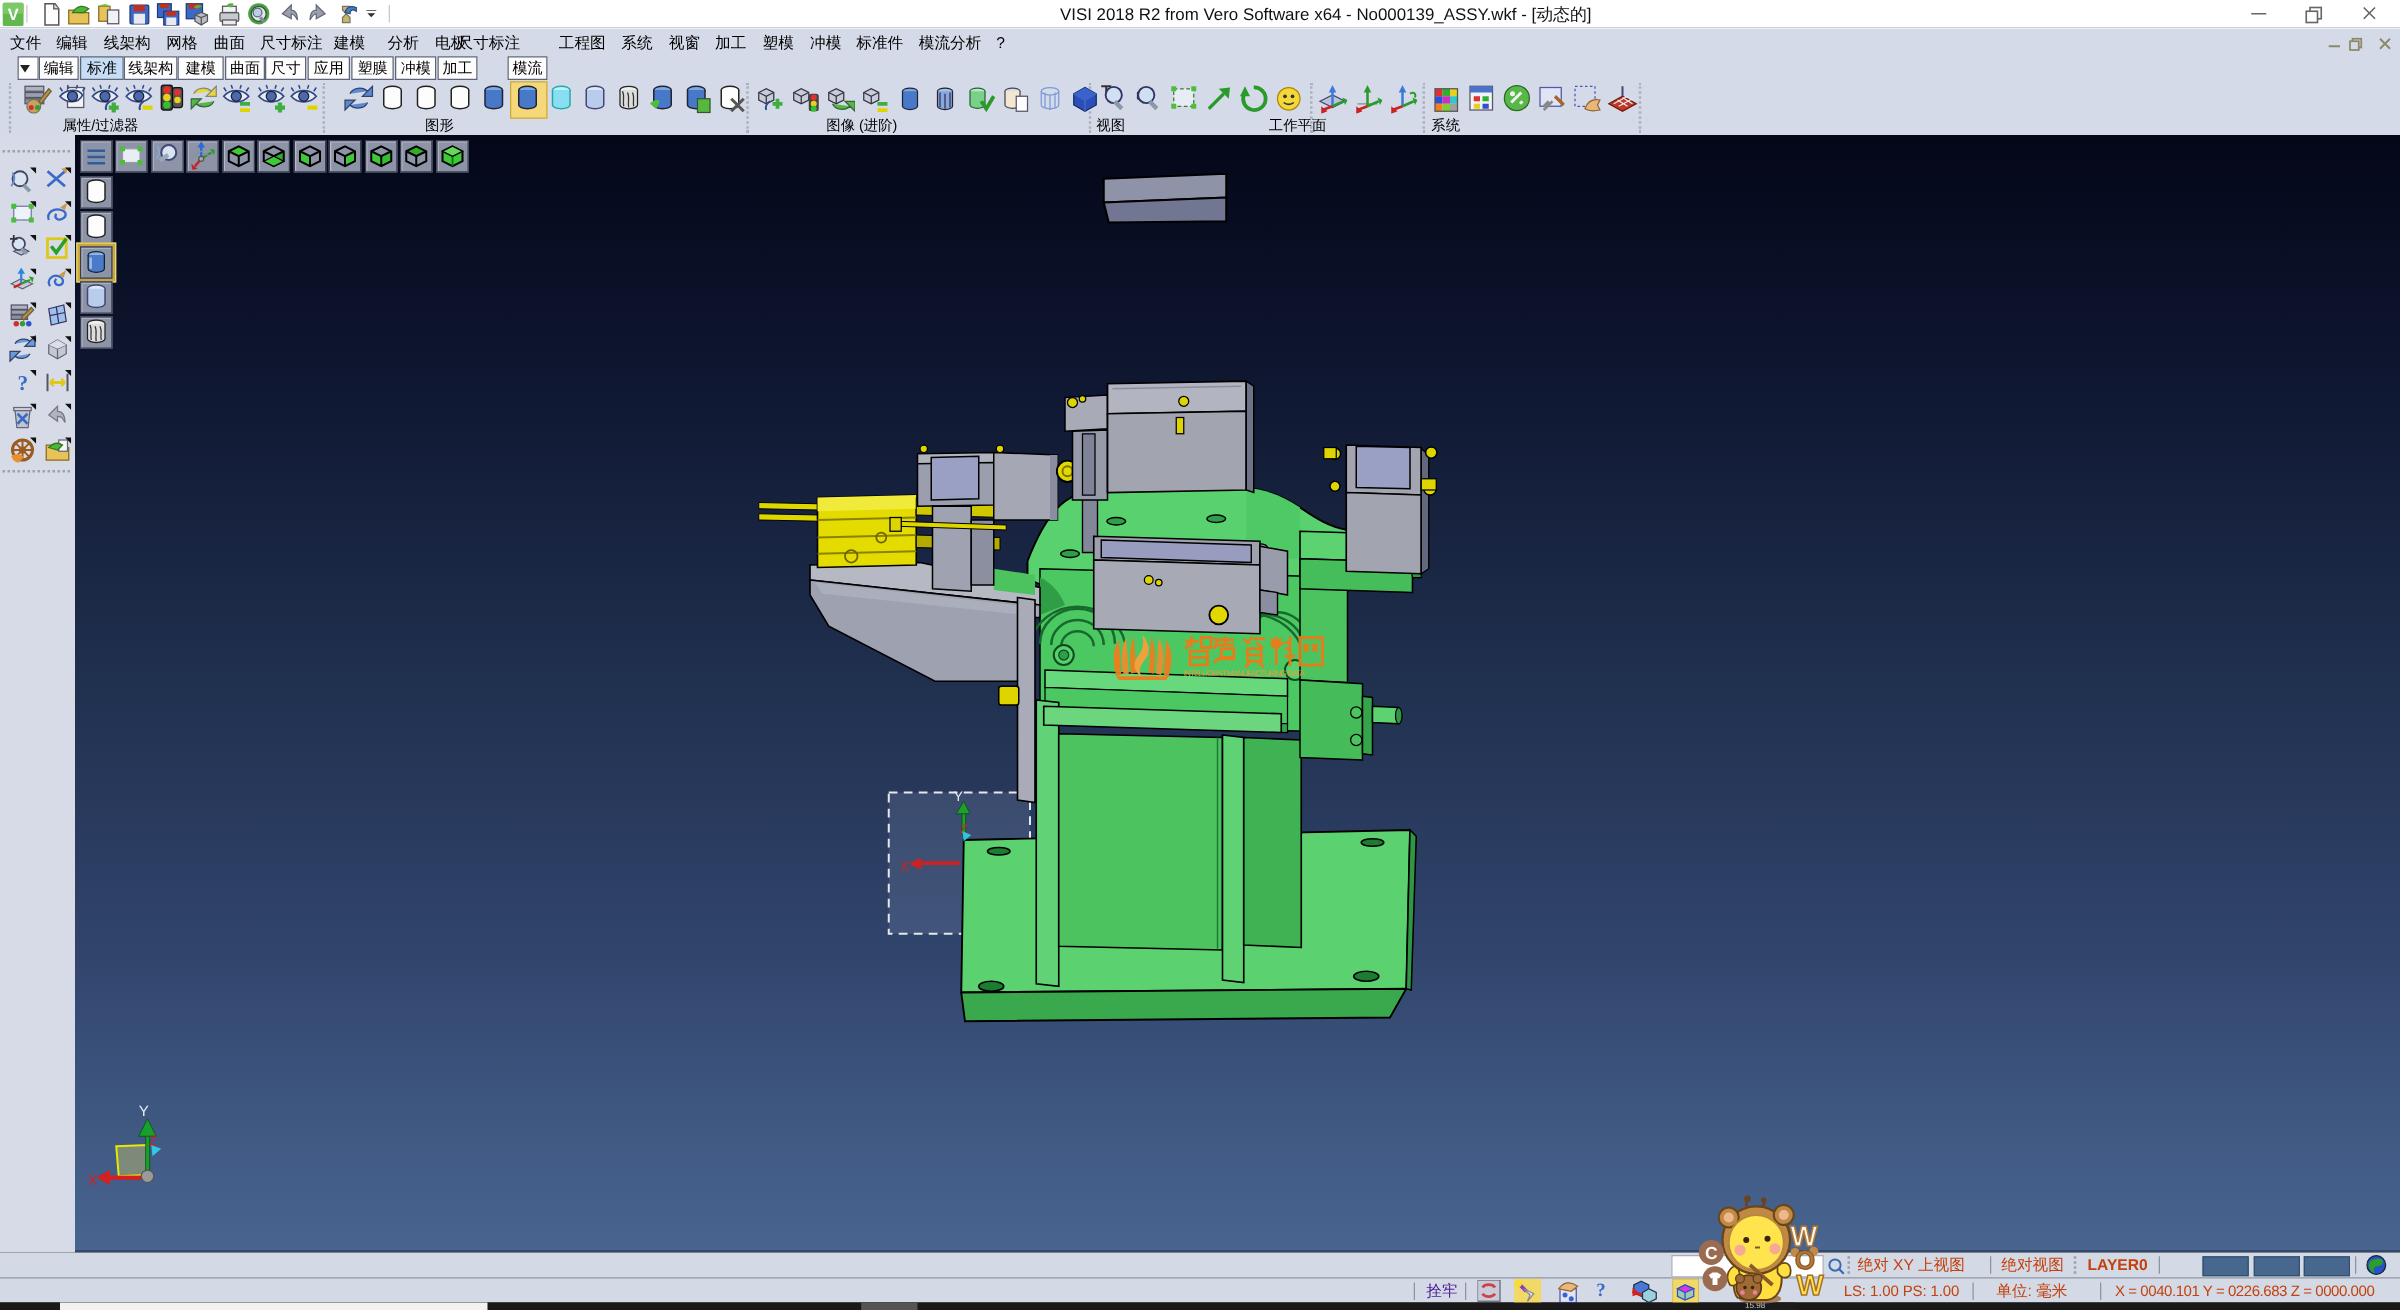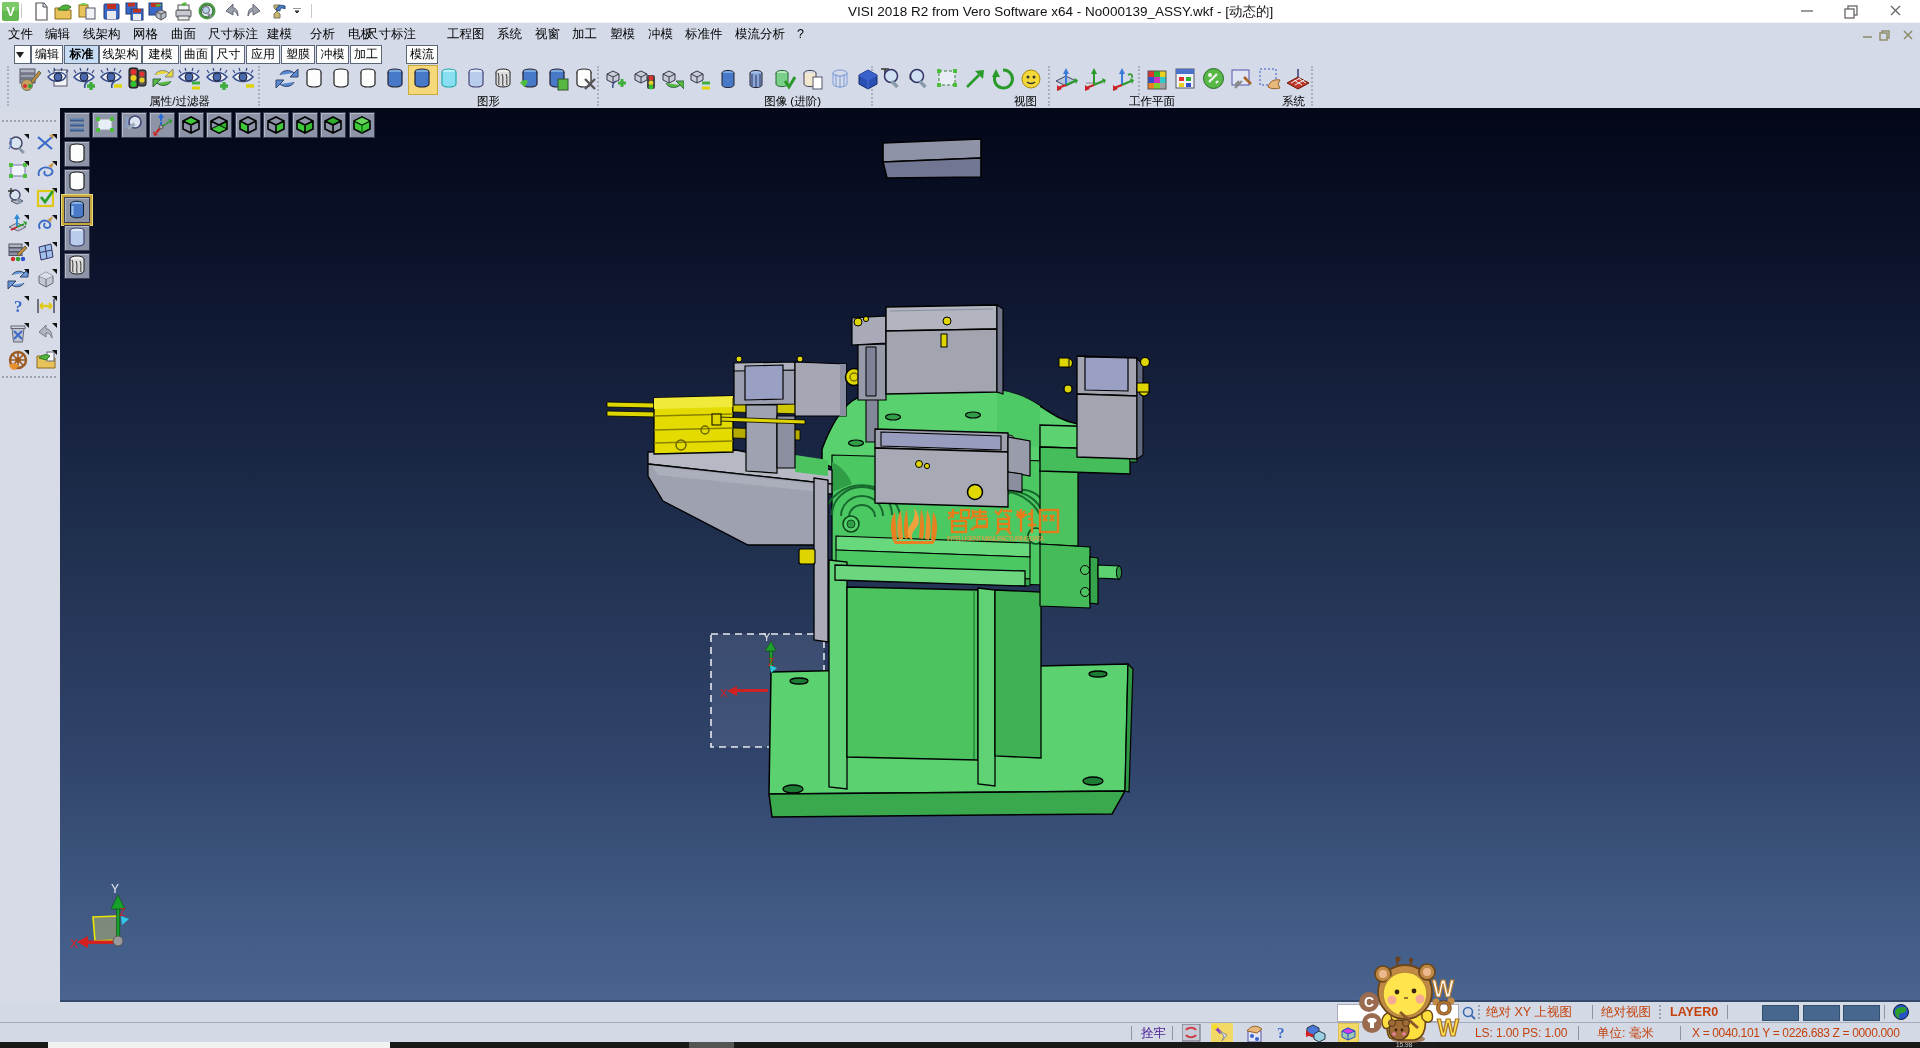"标准" .tabsel { font-weight: bold -> normal }
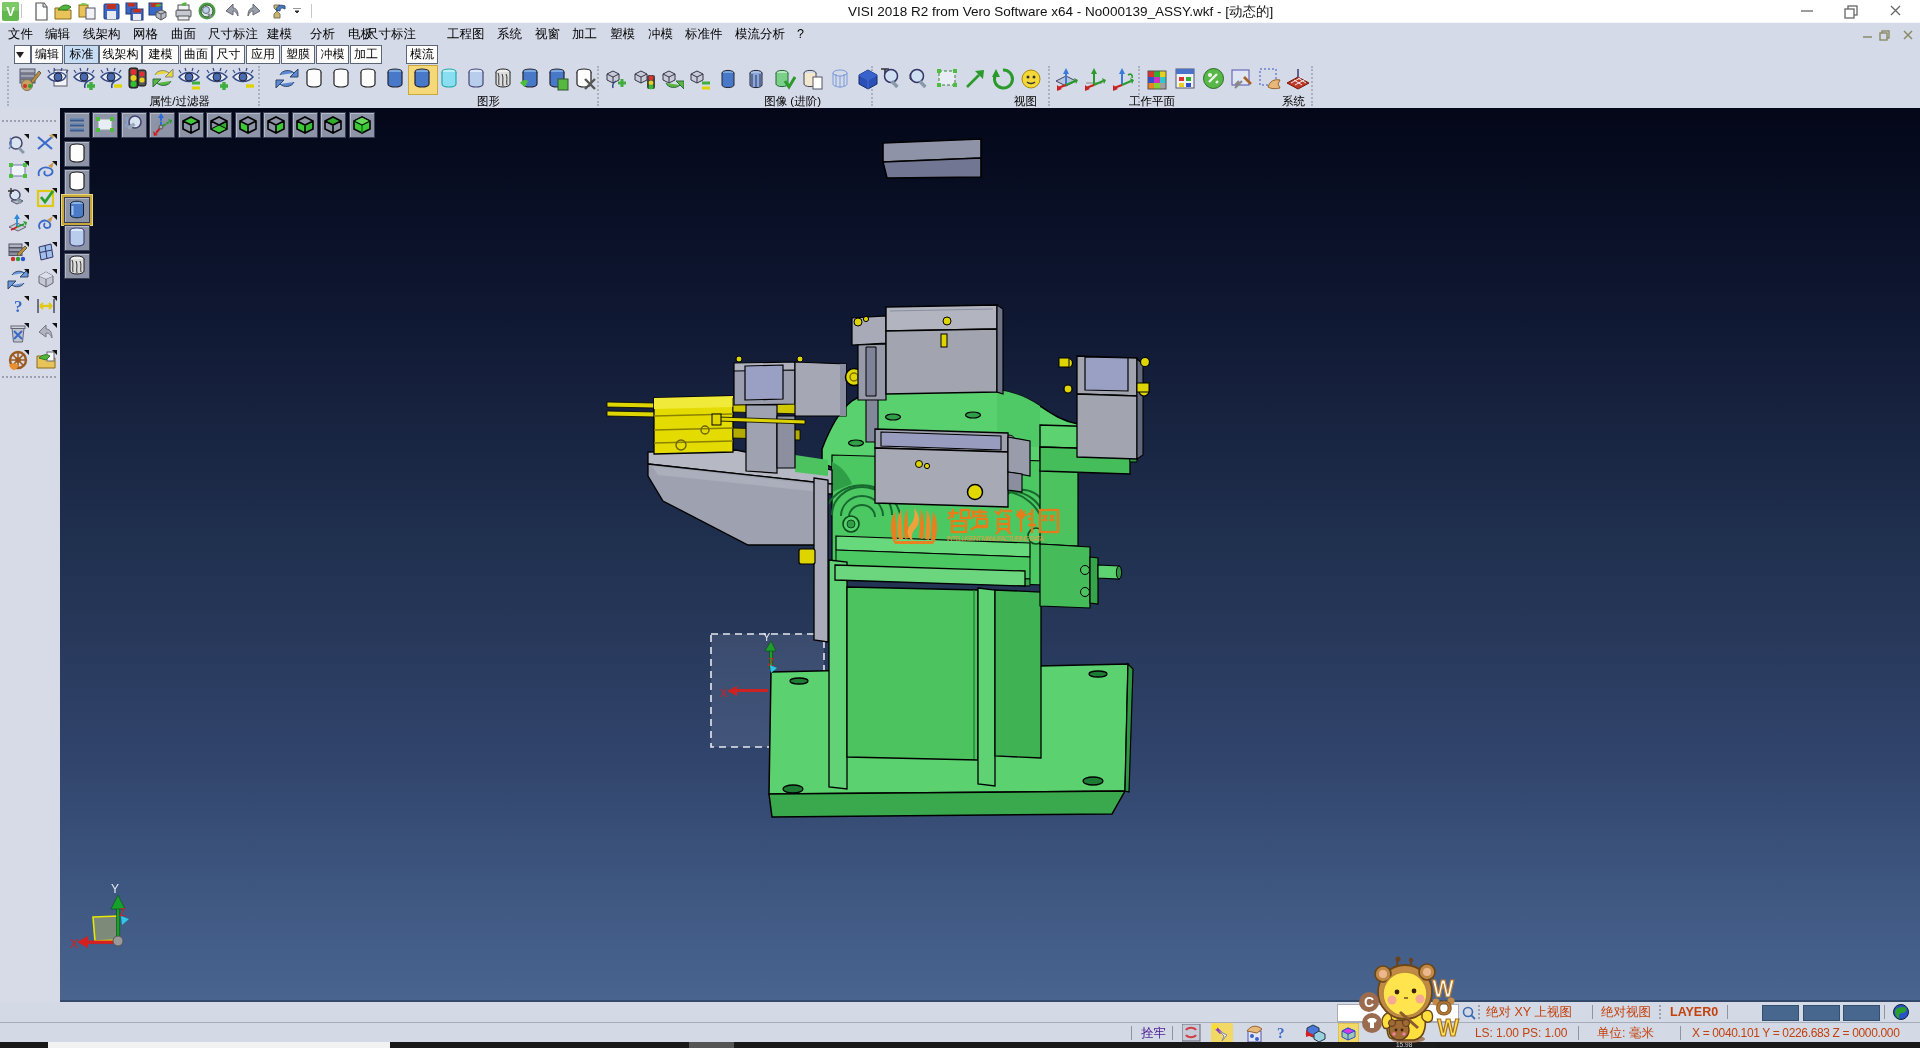"属性/过滤器" .tlabel { text-align: right -> left }
